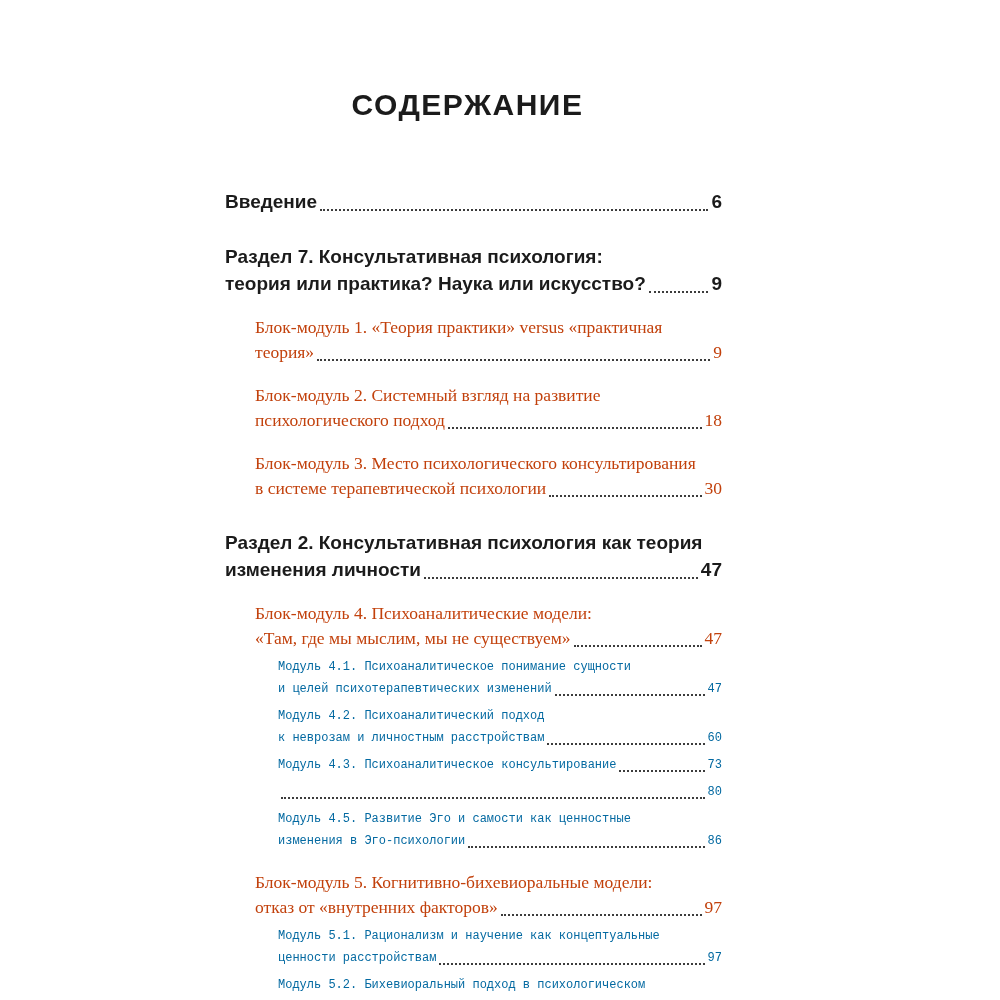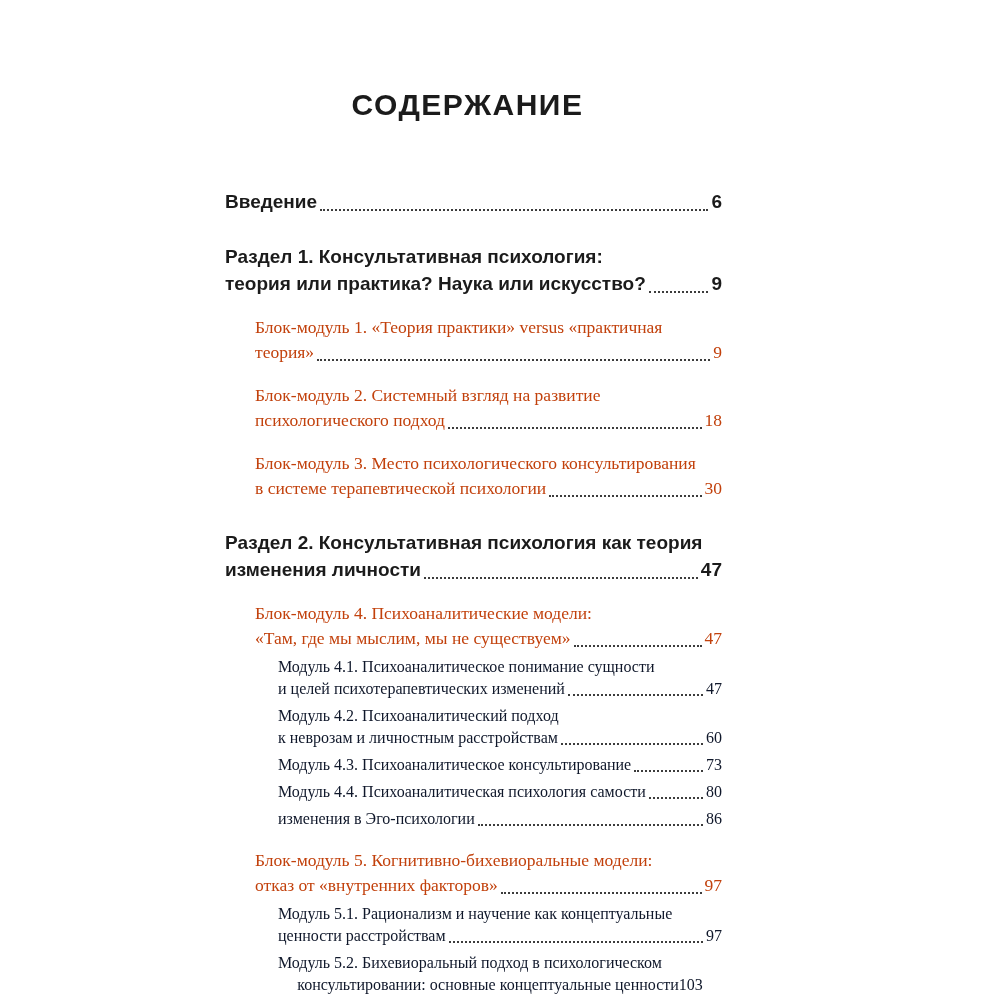"Раздел 1. Консультативная психология:" div.line { text: 1 -> 7 }
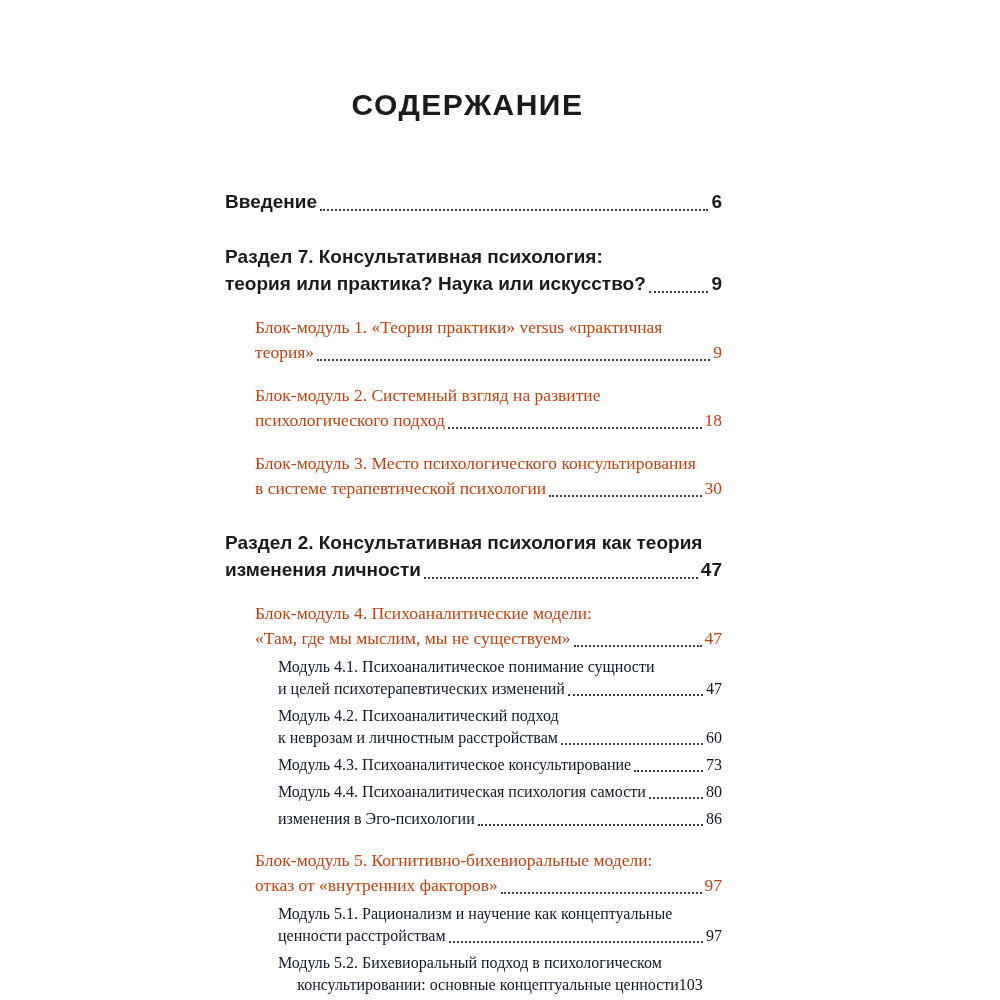"Модуль 4.1. Психоаналитическое понимание" .entry.lvl2 { color: #0f172a -> #0369a1; font-family: Liberation Serif, serif -> Liberation Mono, monospace; font-size: 16px -> 12px }
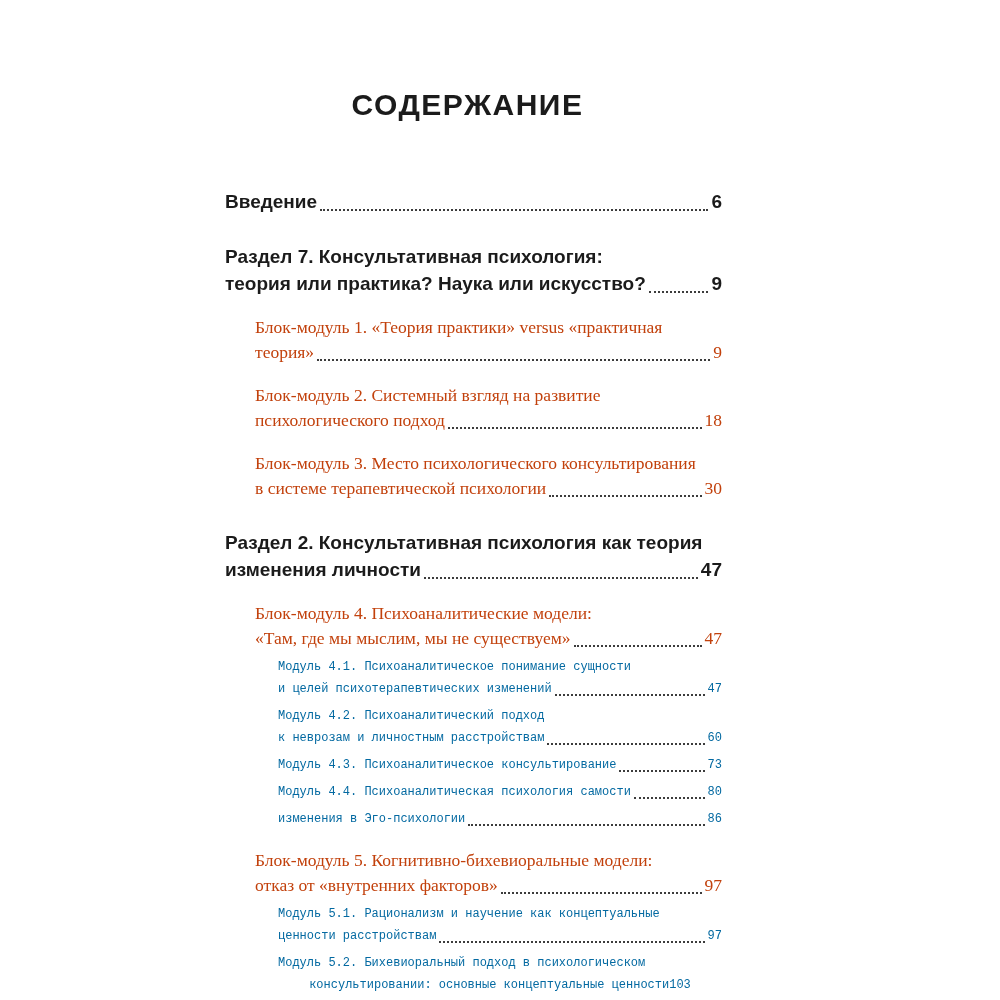"Модуль 4.4. Психоаналитическая" span.text { html: <span>Модуль 4.4. Психоаналитическая психология самости </span> -> none }
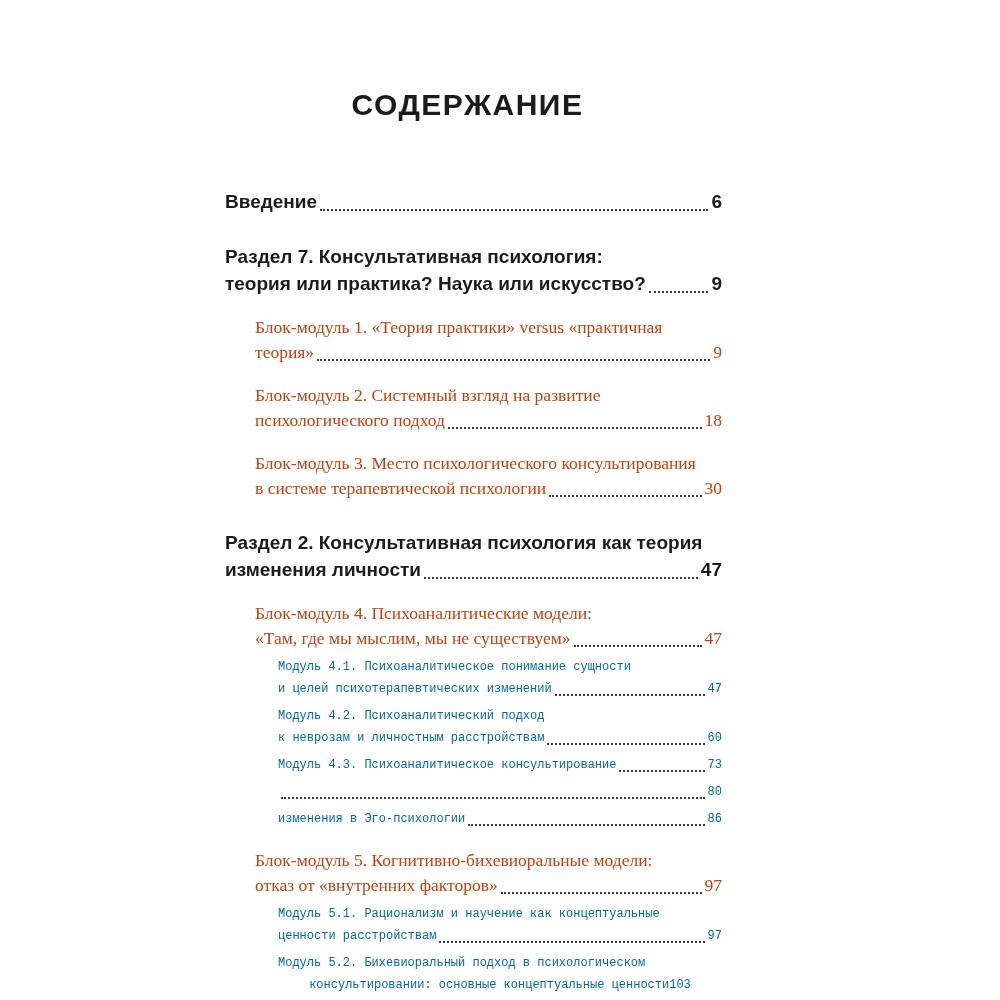"Модуль 4.5. Развитие Эго и" div.line { html: none -> <div>Модуль 4.5. Развитие Эго и самости как ценностные</div> }
